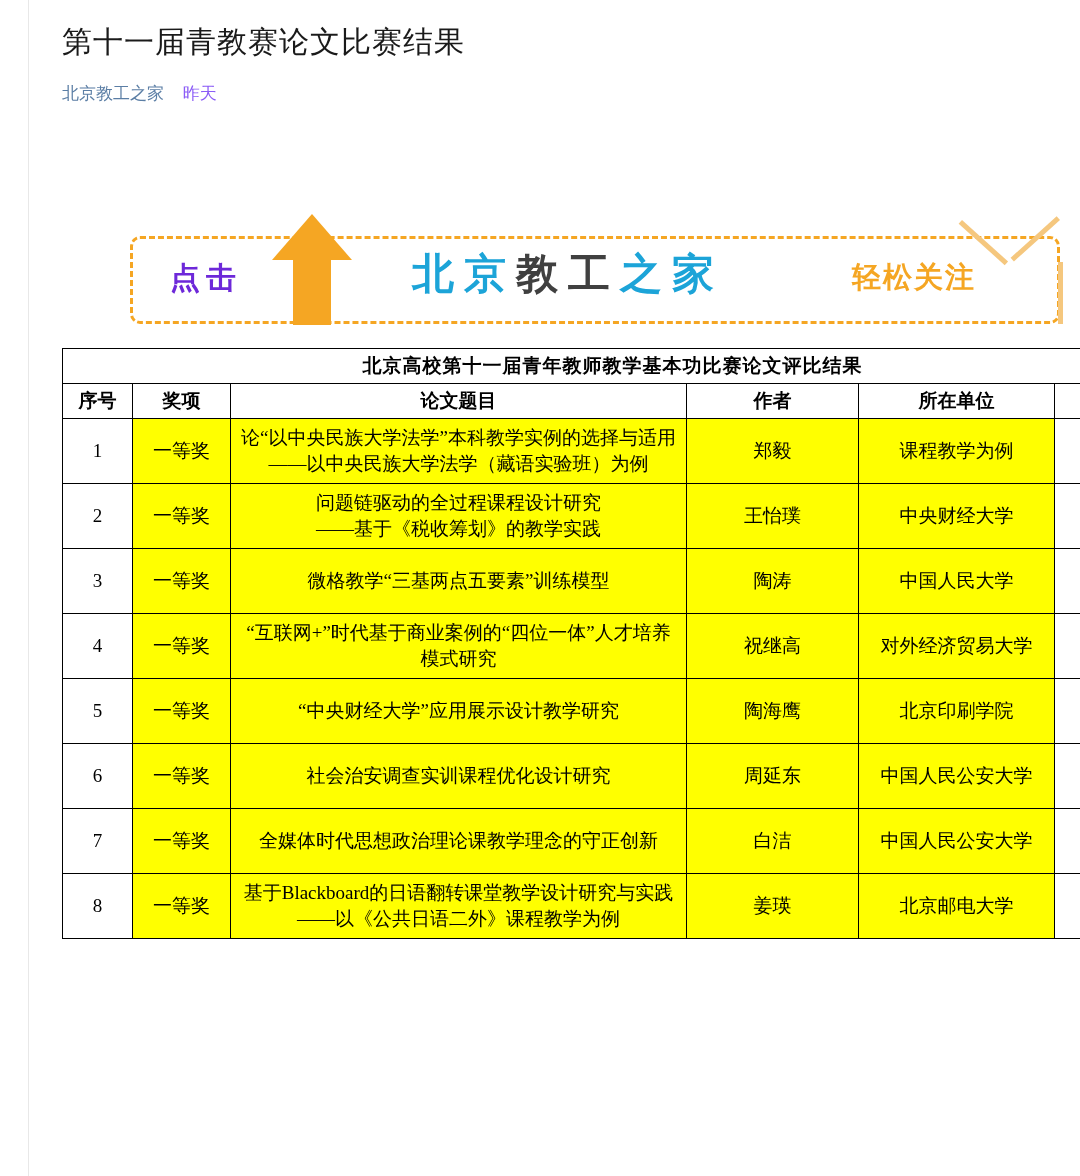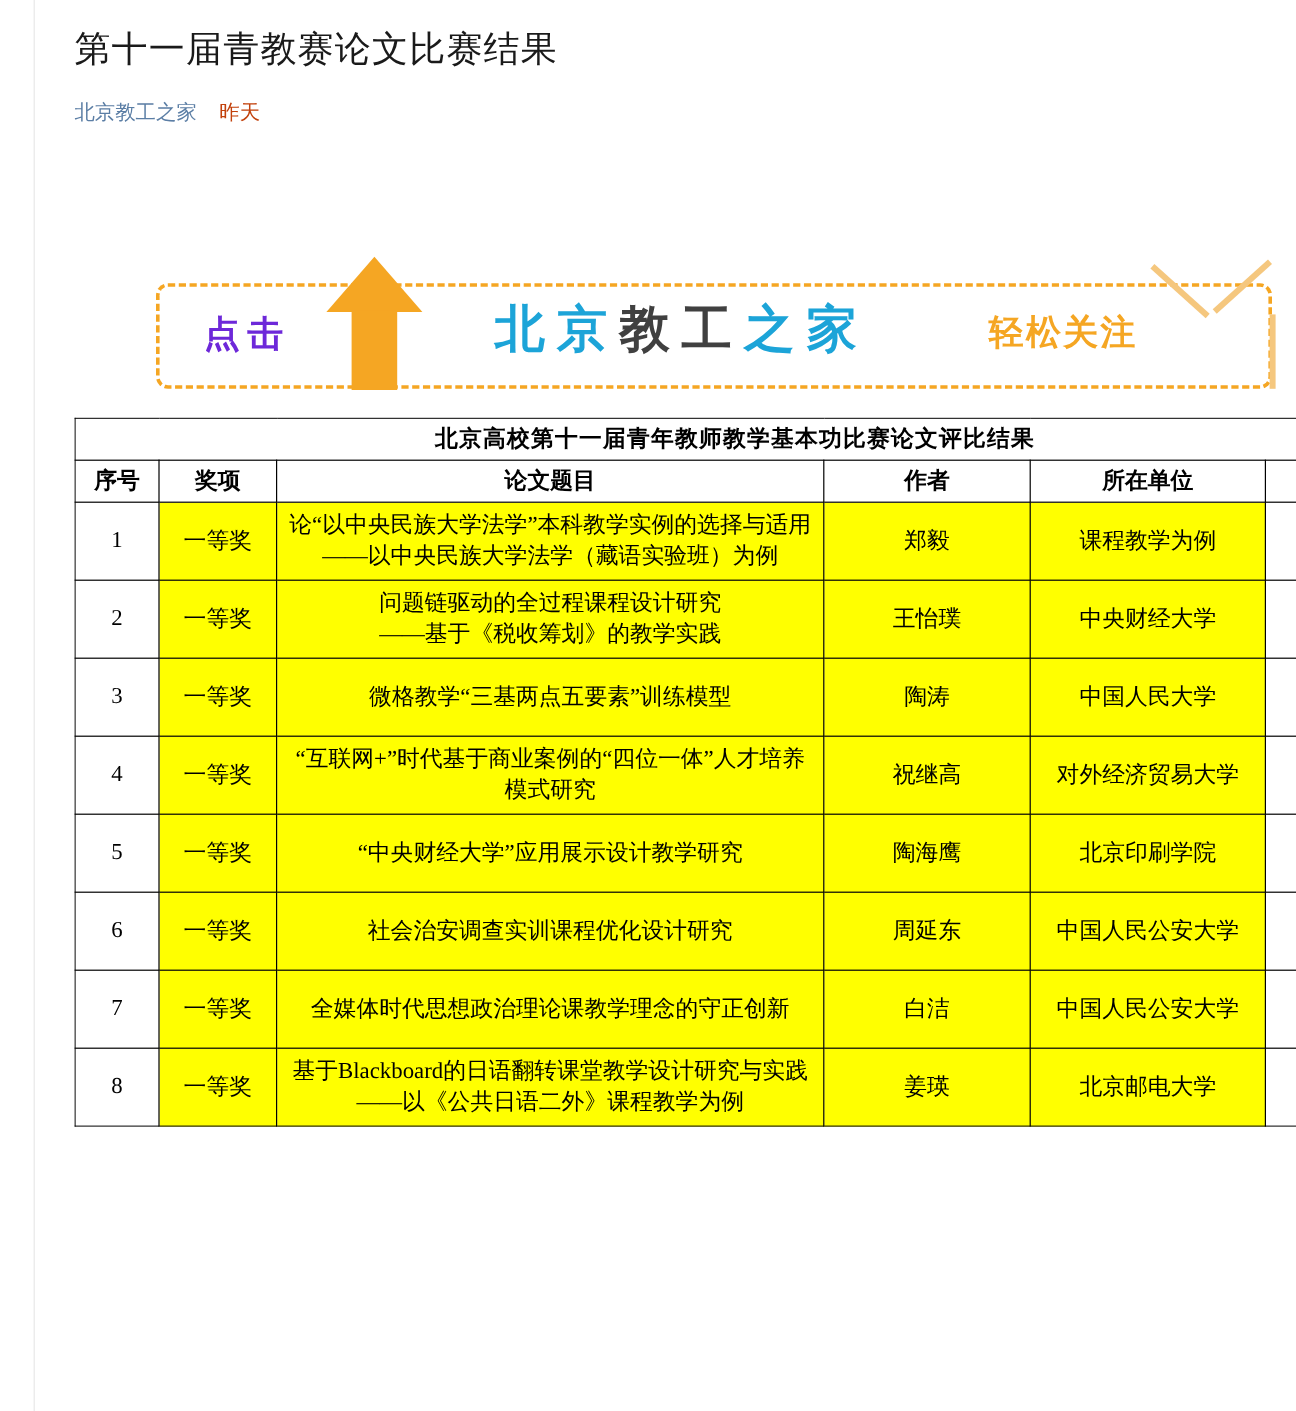"昨天" .meta .time { color: #c2410c -> #8b5cf6 }
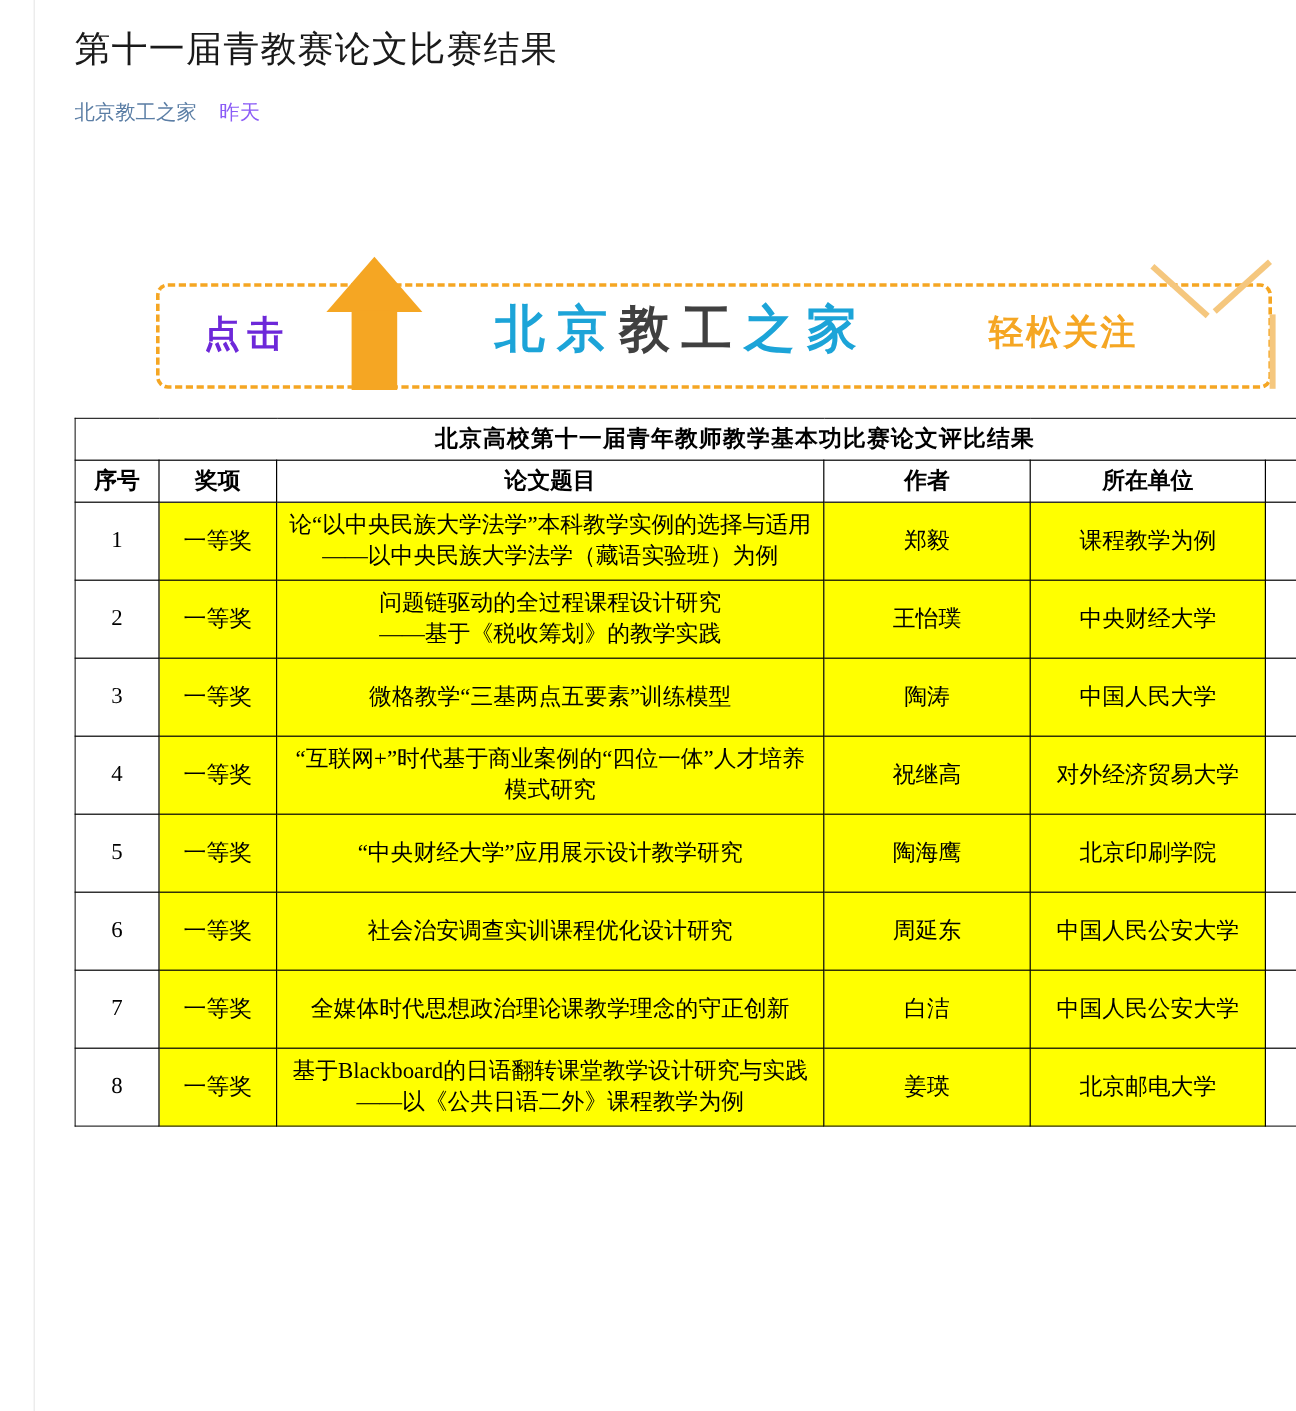"轻松关注" .banner .follow { left: 712px -> 740px }
